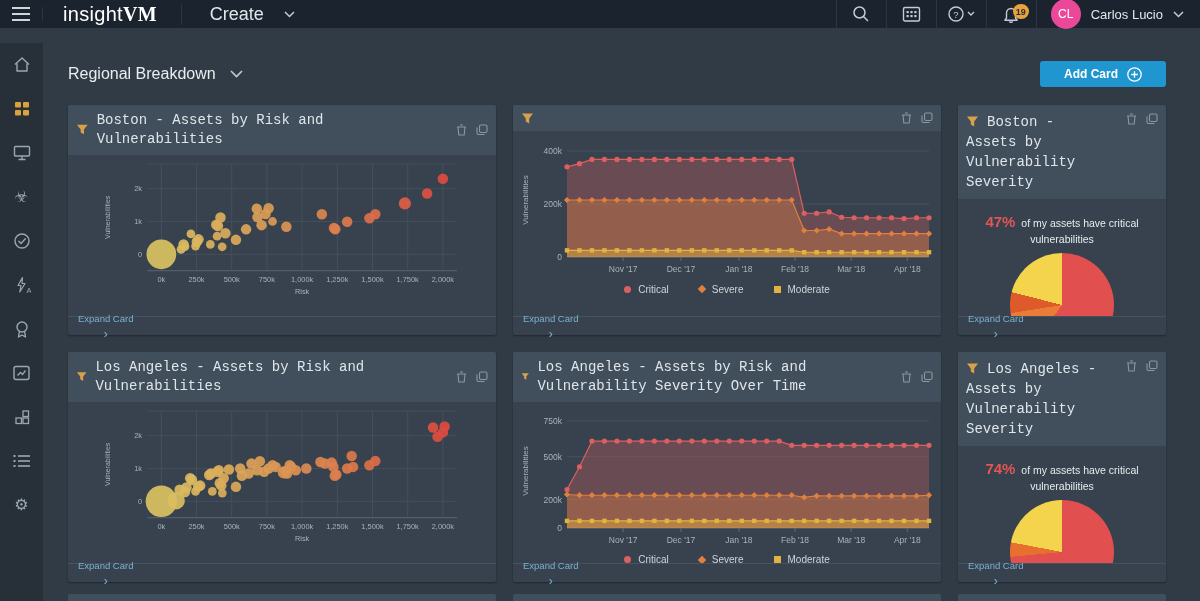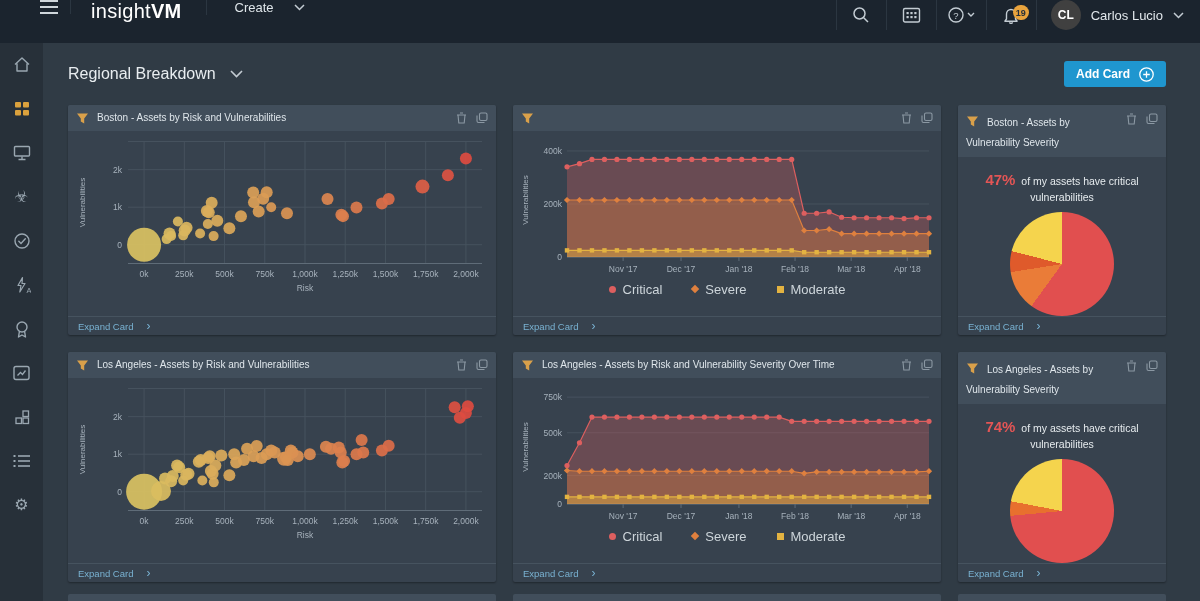"insight" .navbar { align-items: flex-start -> center; height: 43px -> 28px; padding-left: 28px -> none }
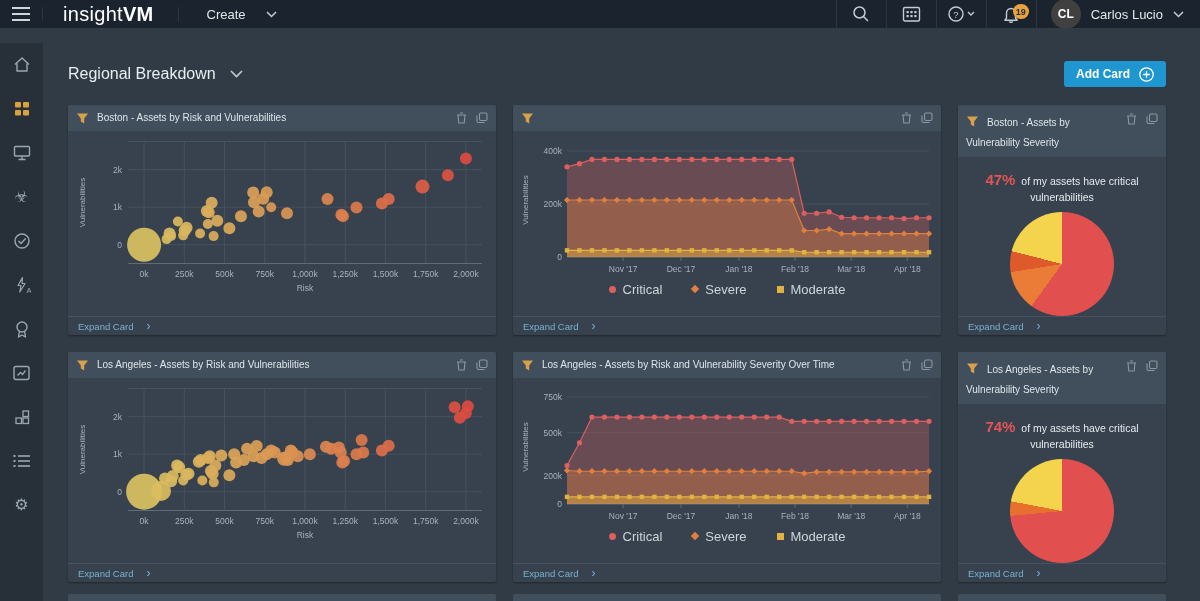"VM" .logo .bd { font-family: none -> Liberation Serif, serif }
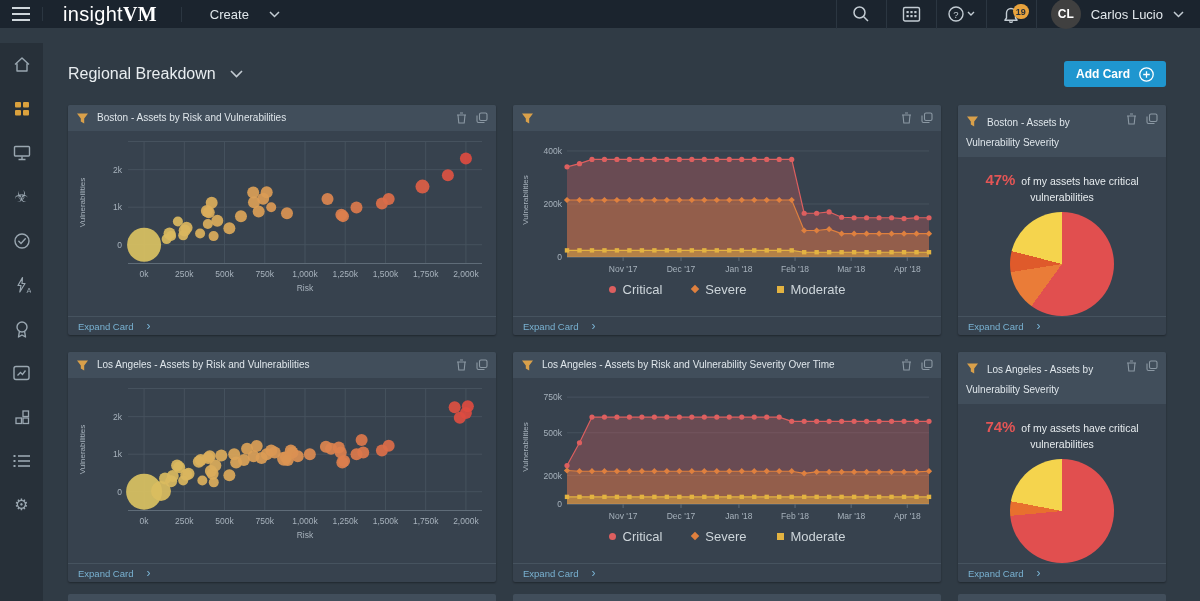"Create" .nav-create { font-size: 13px -> 18px }
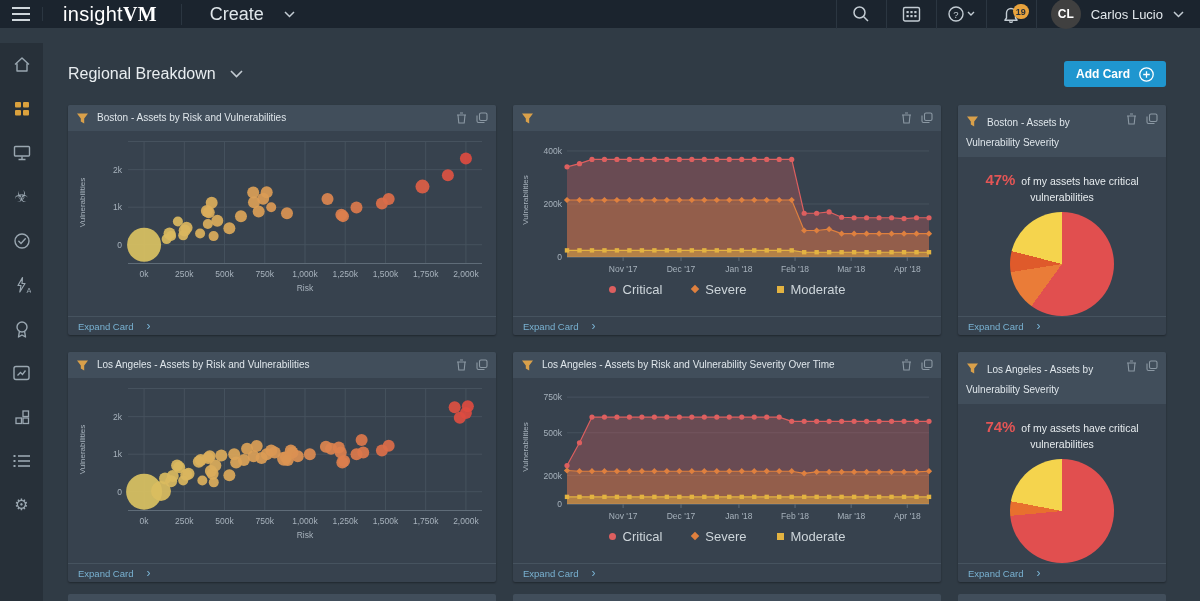"CL" .avatar { background: #404040 -> #ec4899; font-weight: 700 -> 400 }
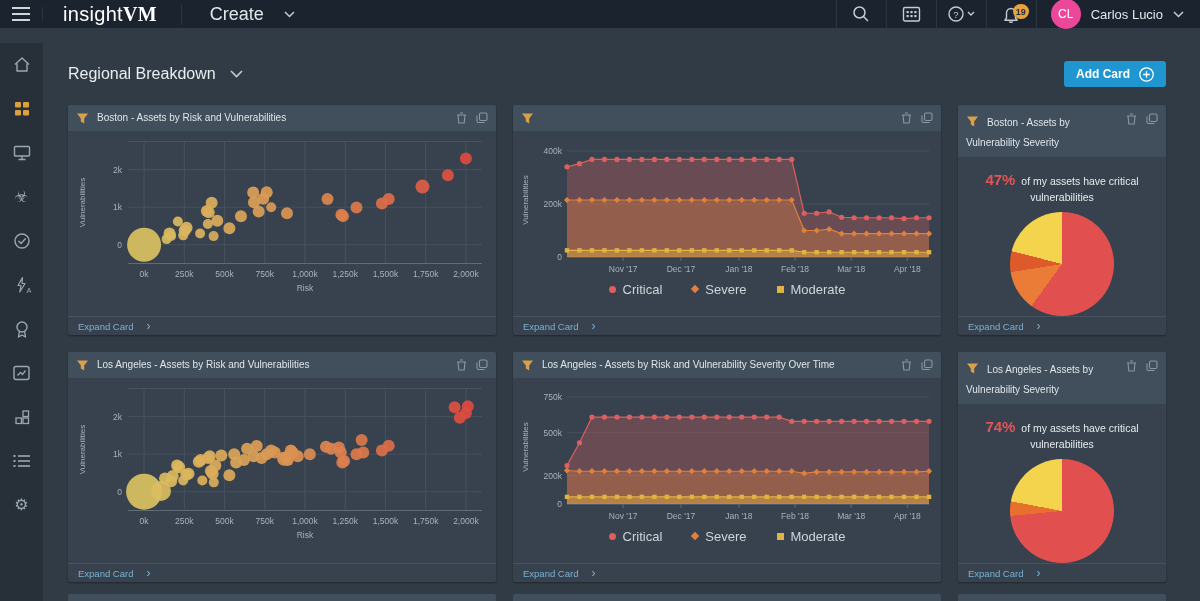"Add Card" .add-card { padding: 0 12px -> 0 24px }
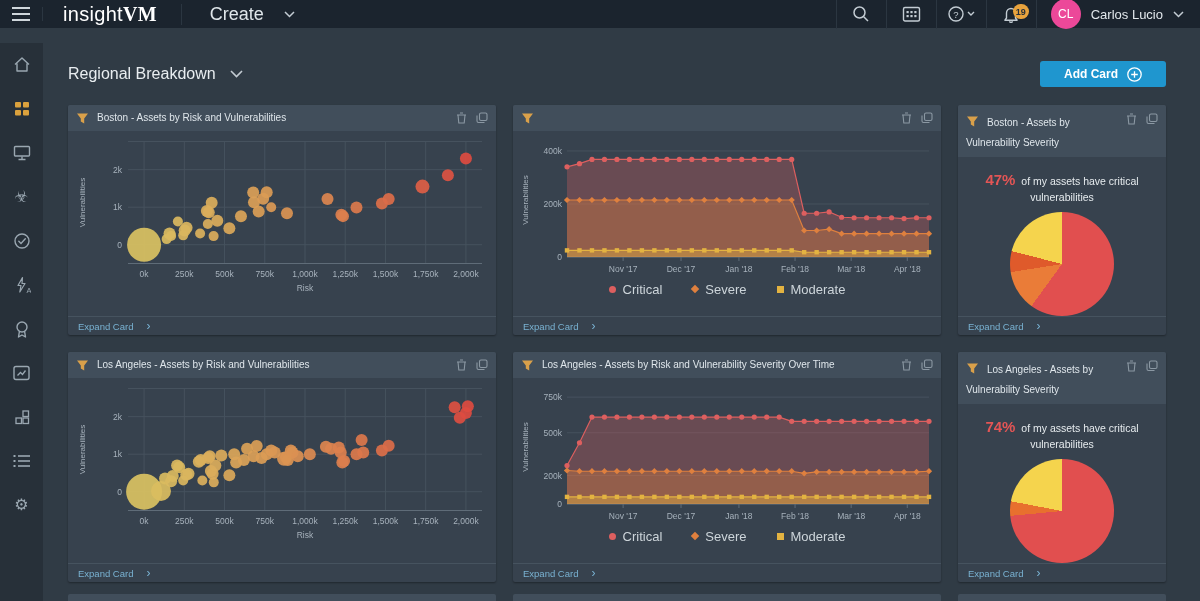"Boston - Assets by Risk" .card-title { font-family: none -> Liberation Mono, monospace; font-size: 10px -> 14px }
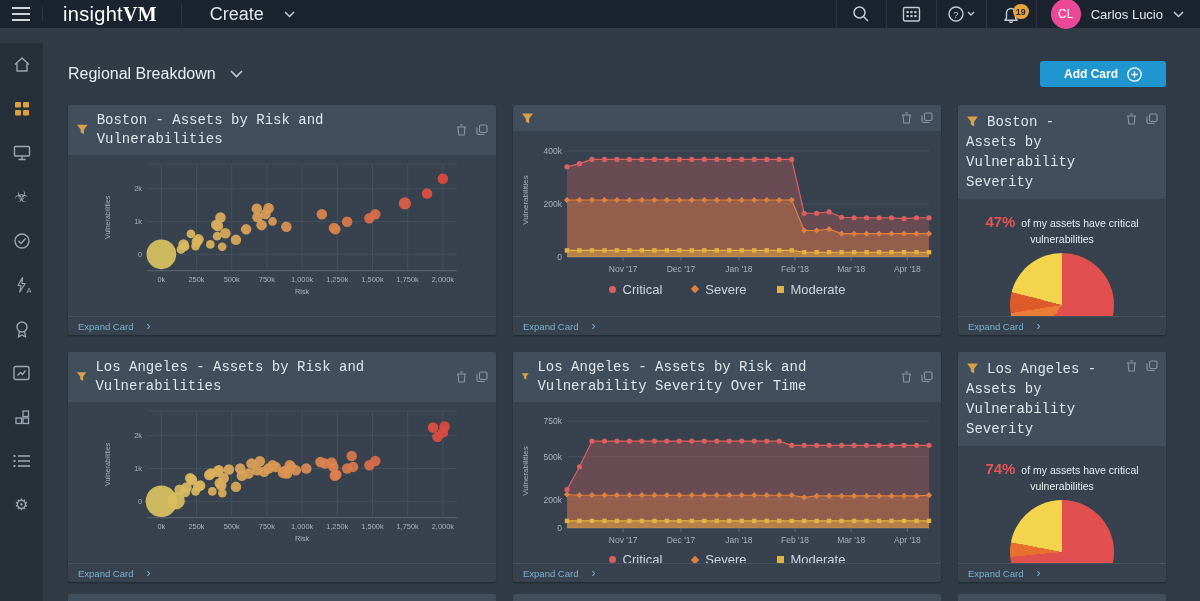"Critical" .lg-lab { font-size: 13px -> 10px }
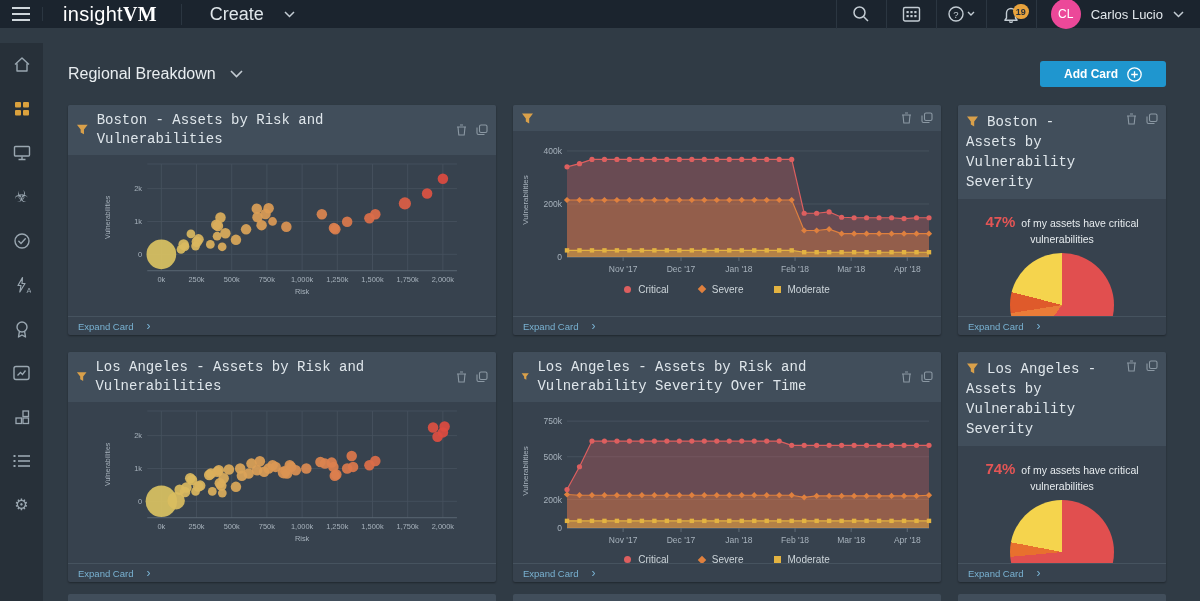"Expand Card" .expand { flex-direction: none -> column; gap: 13px -> 5px }
